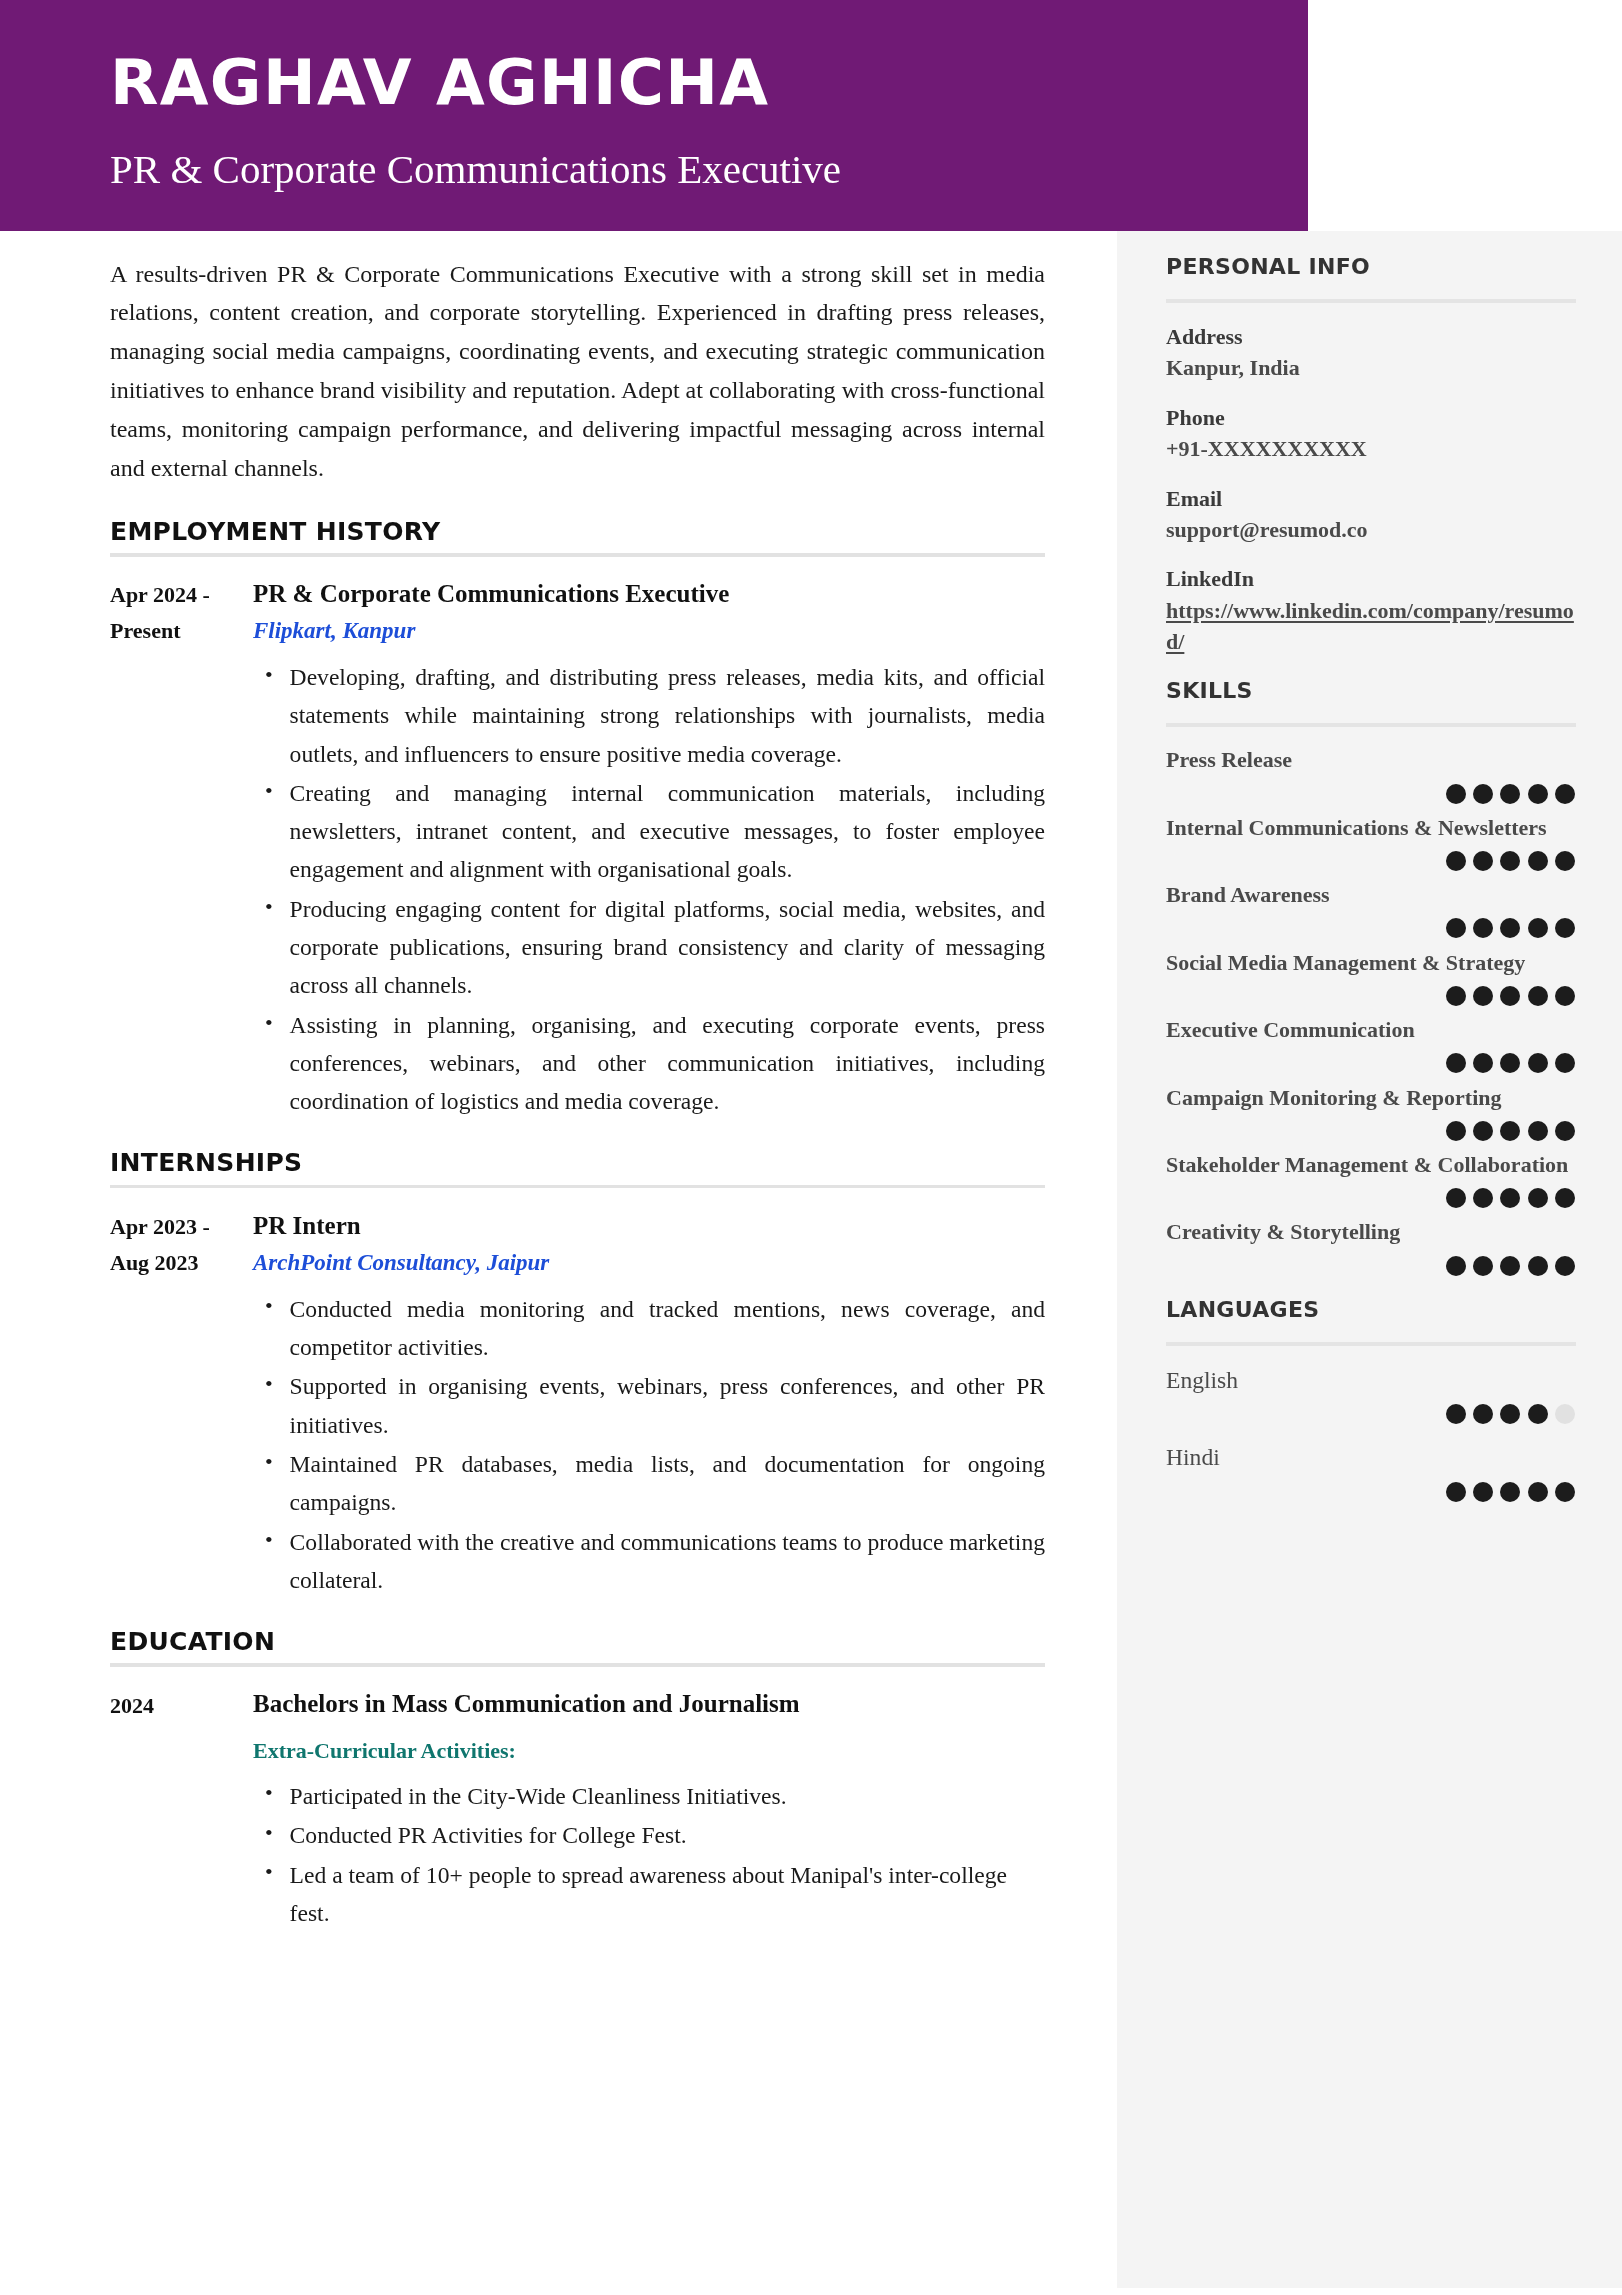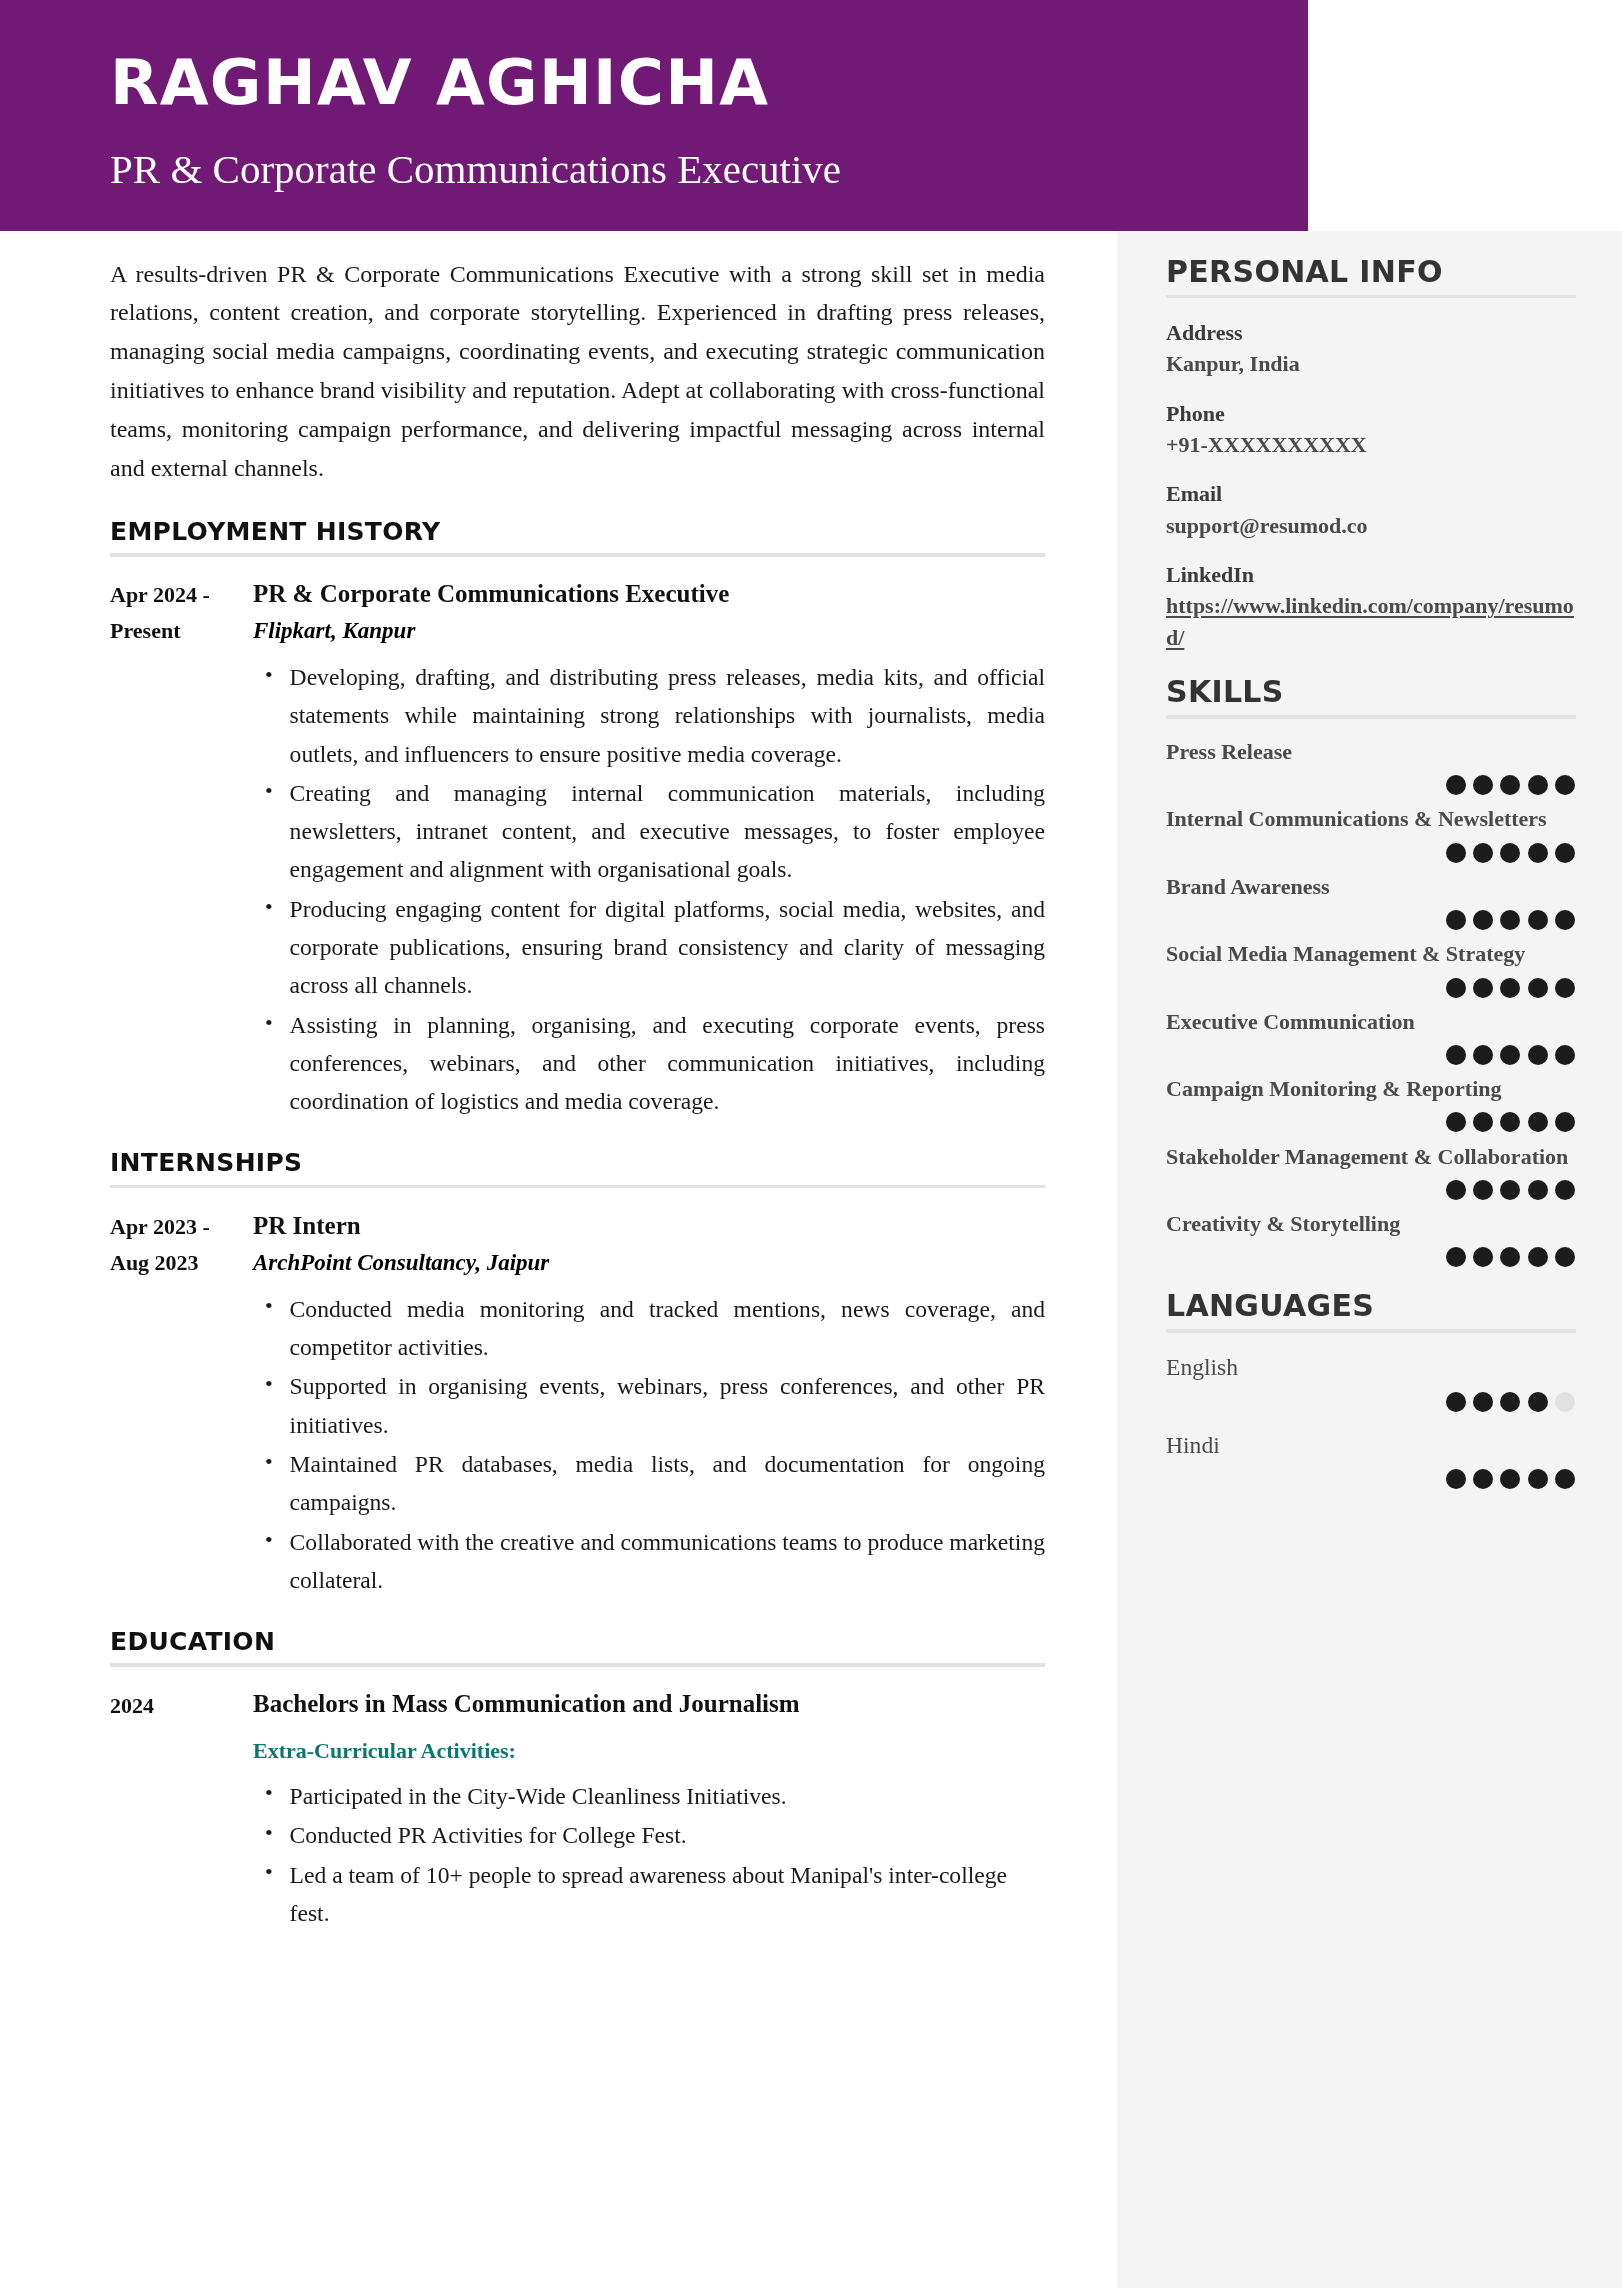"PERSONAL INFO" .side-head { font-size: 30px -> 22px; padding-bottom: 7px -> 20px }
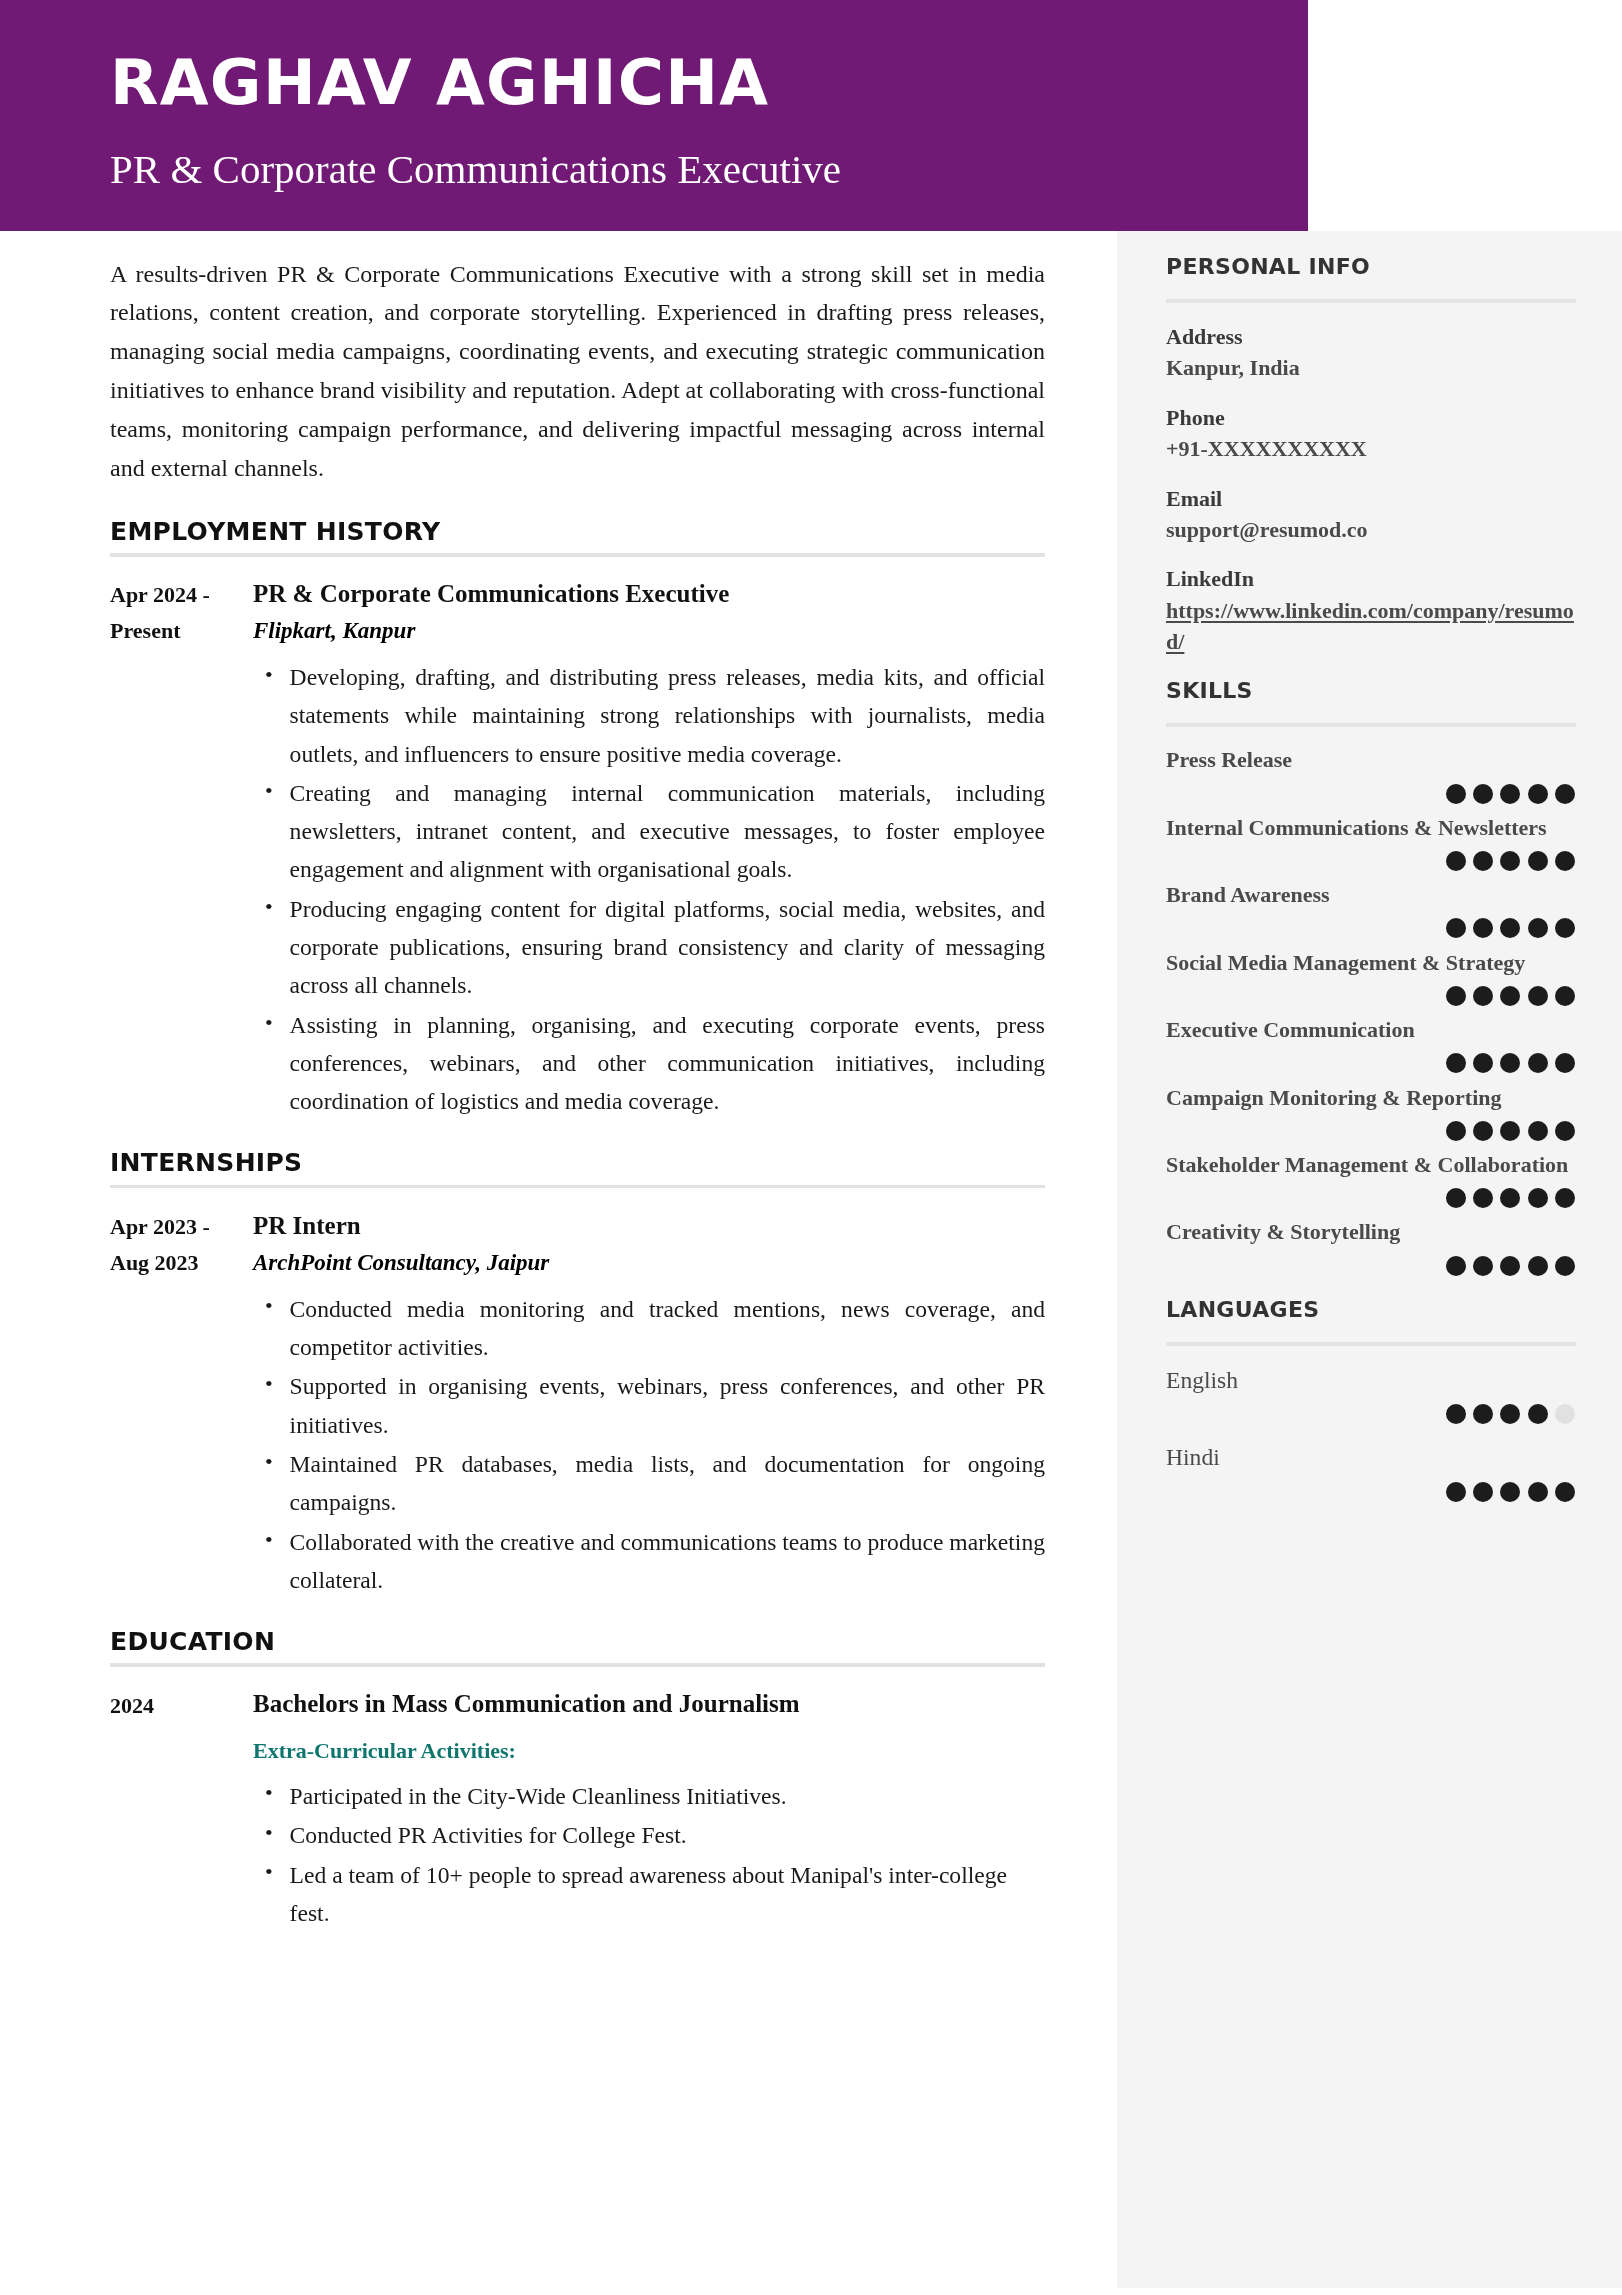"Flipkart, Kanpur" .entry-org { color: #000000 -> #1d4ed8 }
